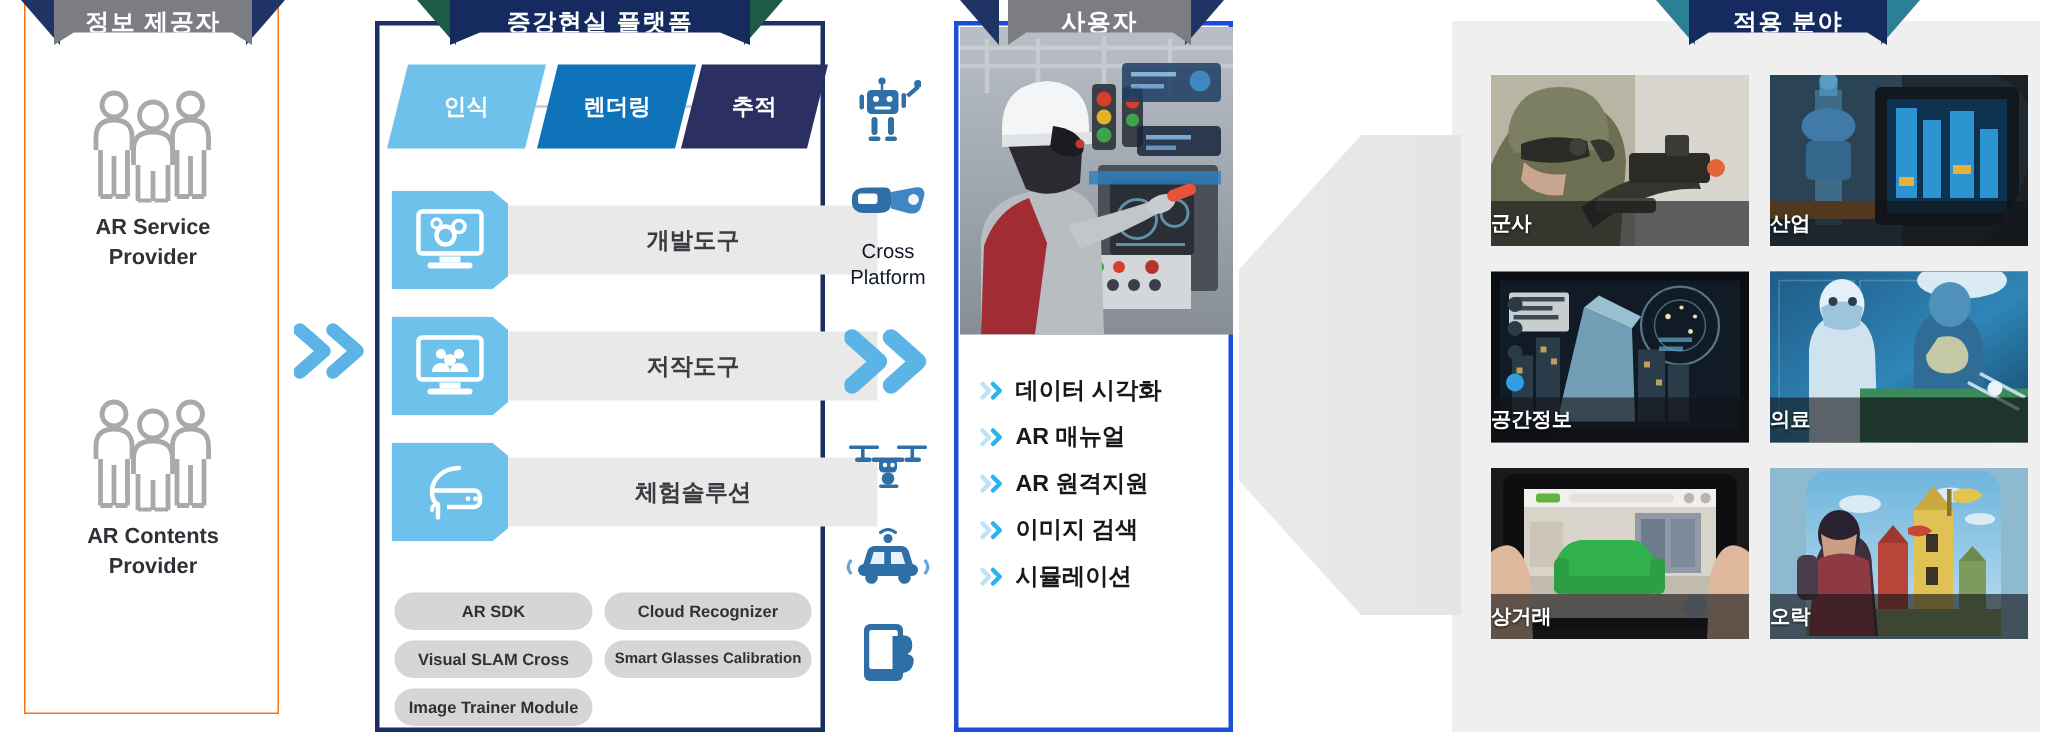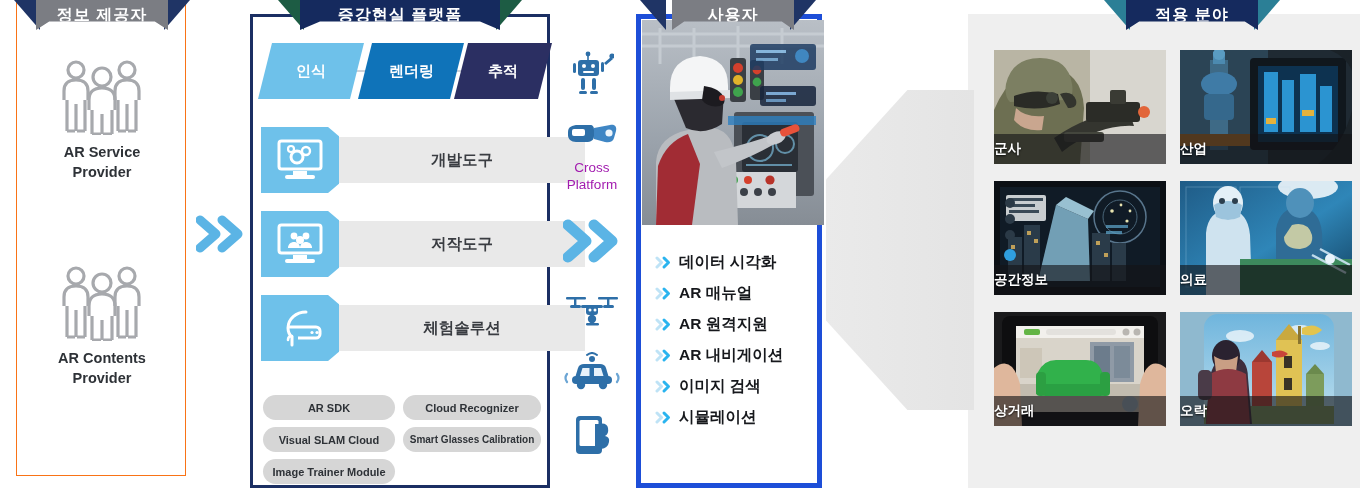"Cross" #cross-label { color: #a21caf -> #0f172a }
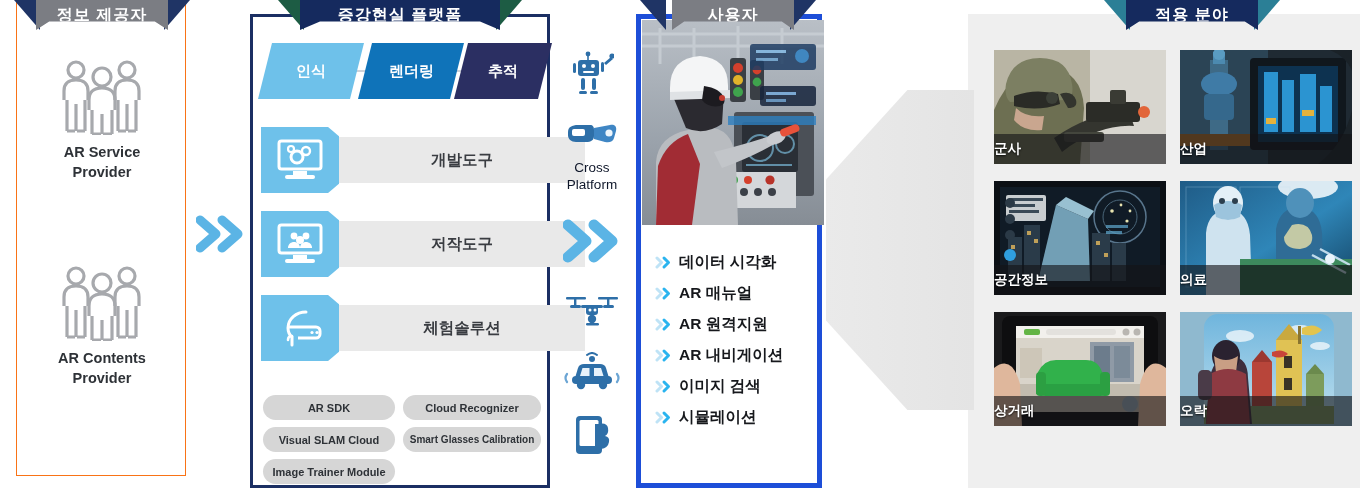"데이터 시각화" #panel-user { border: 5px solid #1d4ed8 -> 3px solid #1d4ed8 }
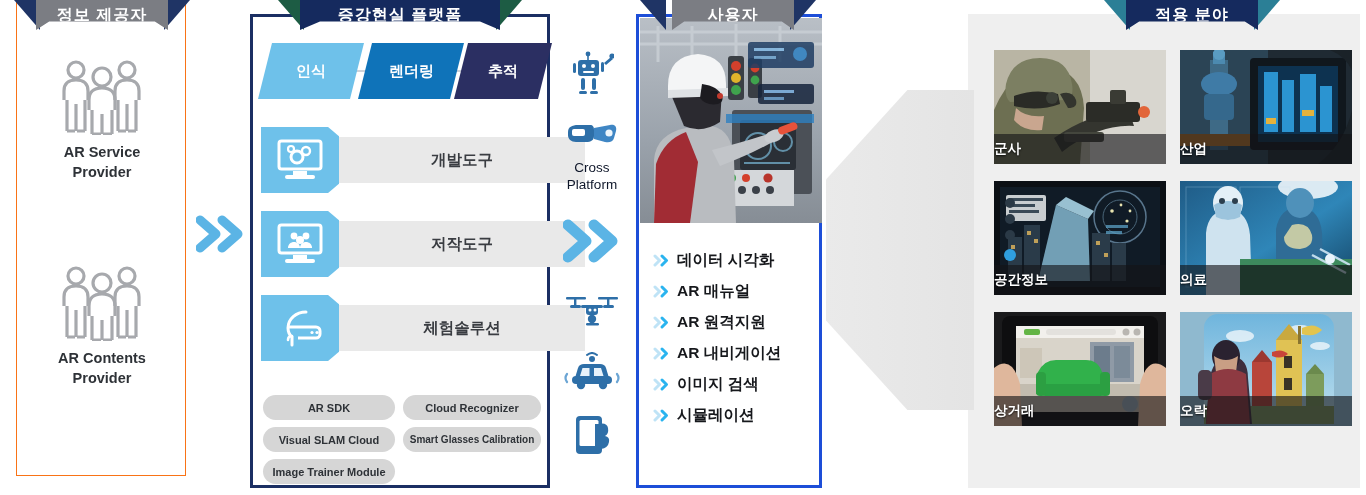"AR 내비게이션" div.ulist-item { html: <div> <svg> <path></path> <path></path> </svg> <span>AR 내비게이션</span> </div> -> none }
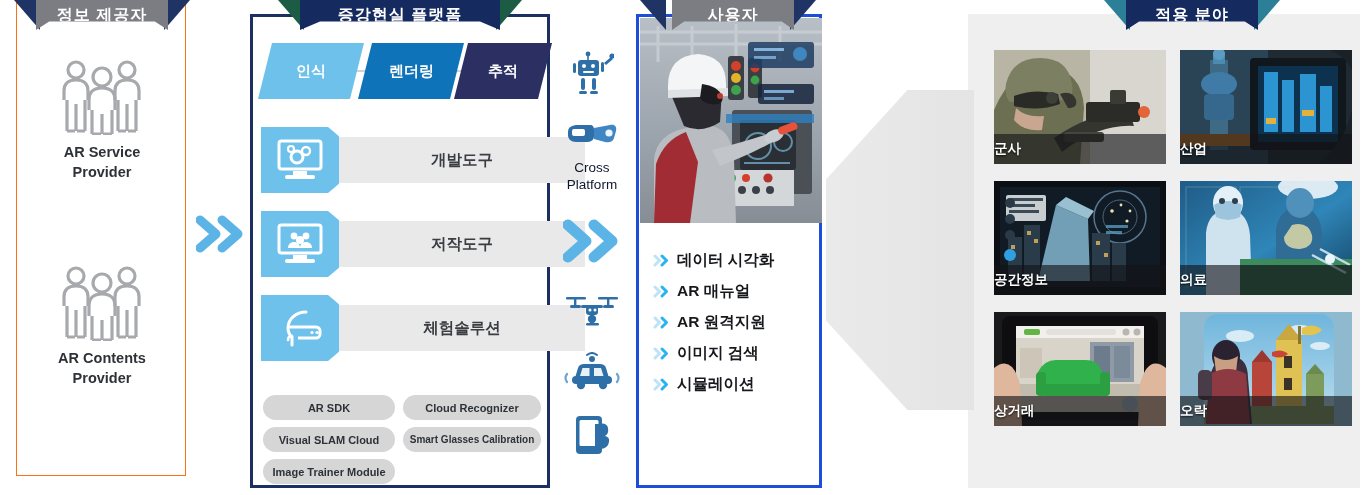"Visual SLAM Cloud" div.pill { text: Cloud -> Cross }
